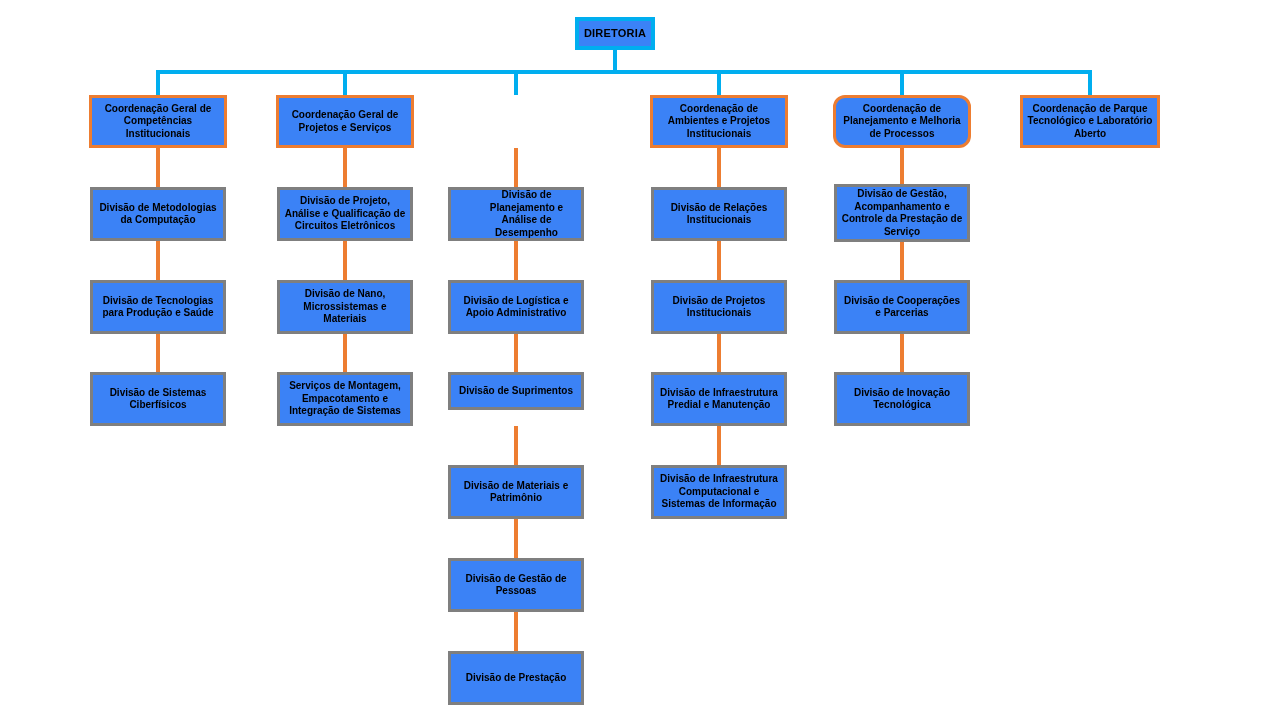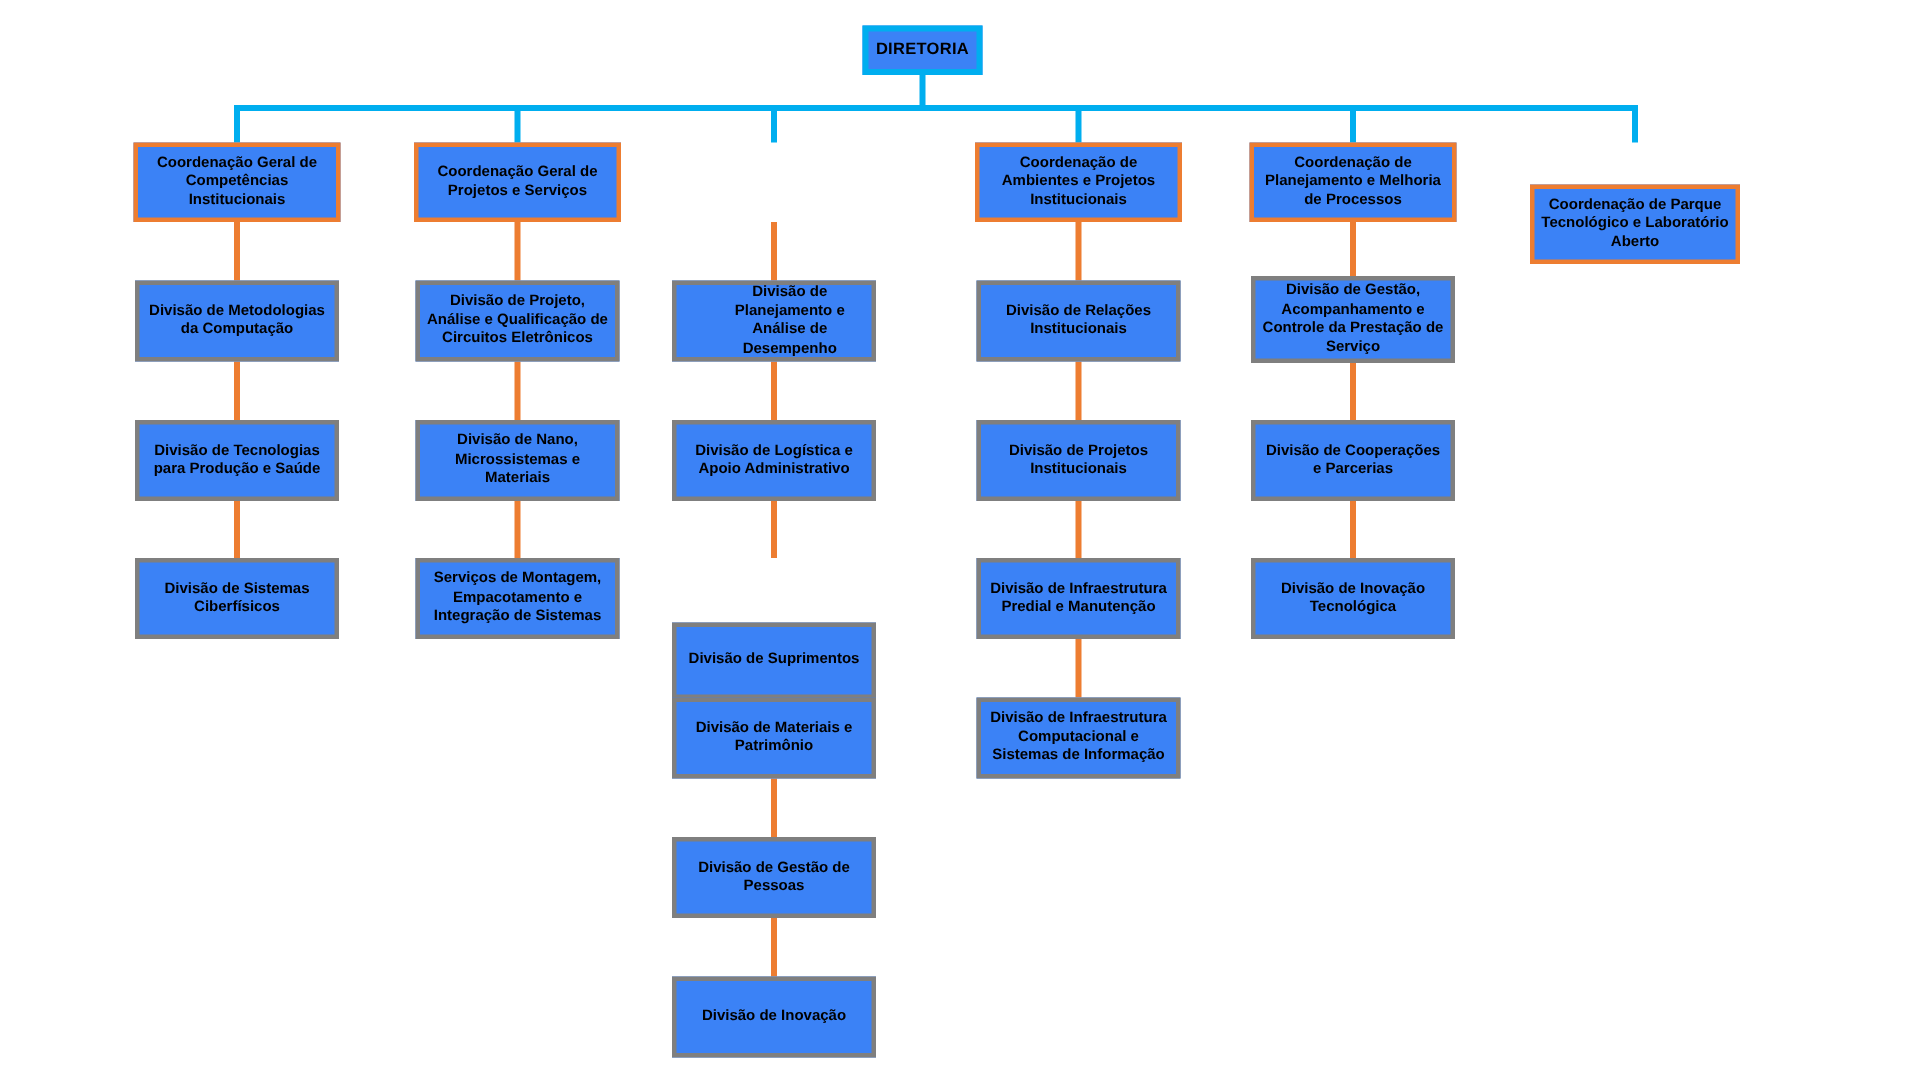"Coordenação de Planejamento e Melhoria" div.node { border-radius: none -> 12px }
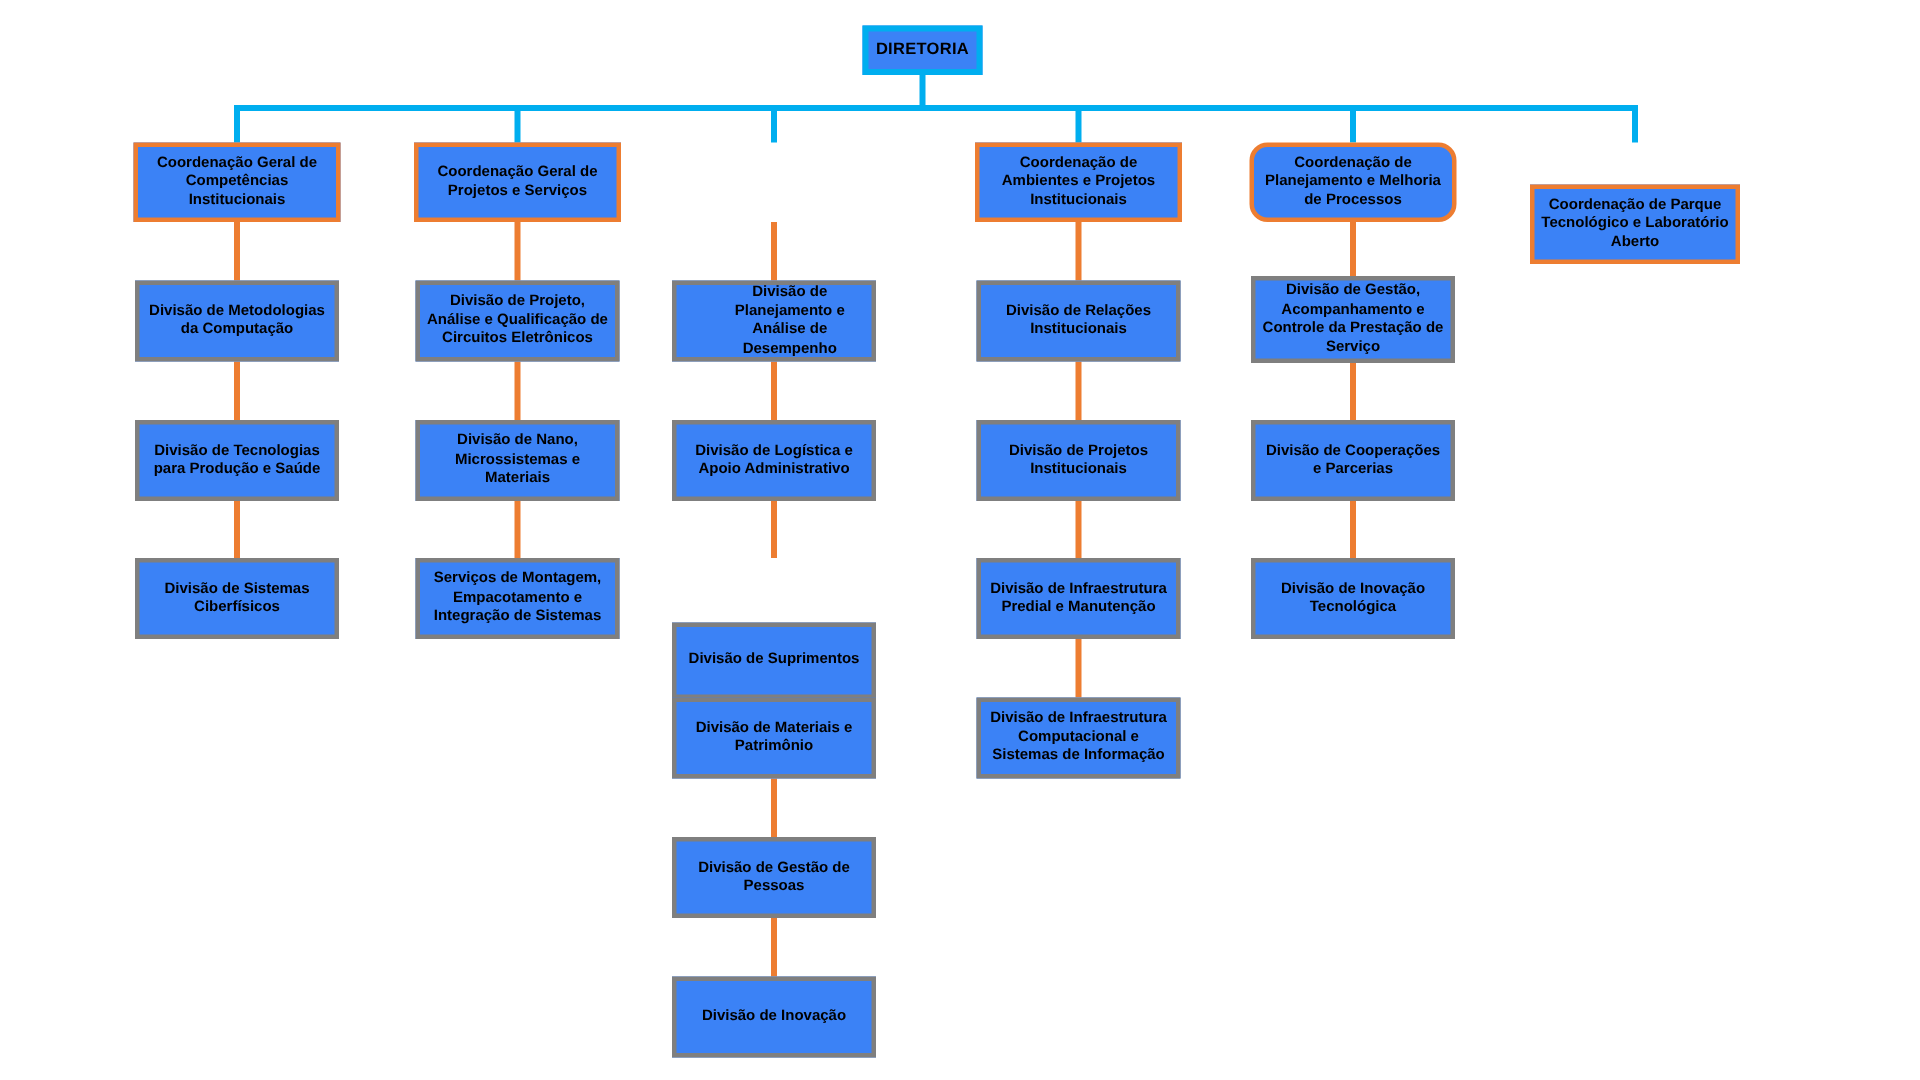"Coordenação de Parque Tecnológico e" div.node { margin-top: 28px -> none }
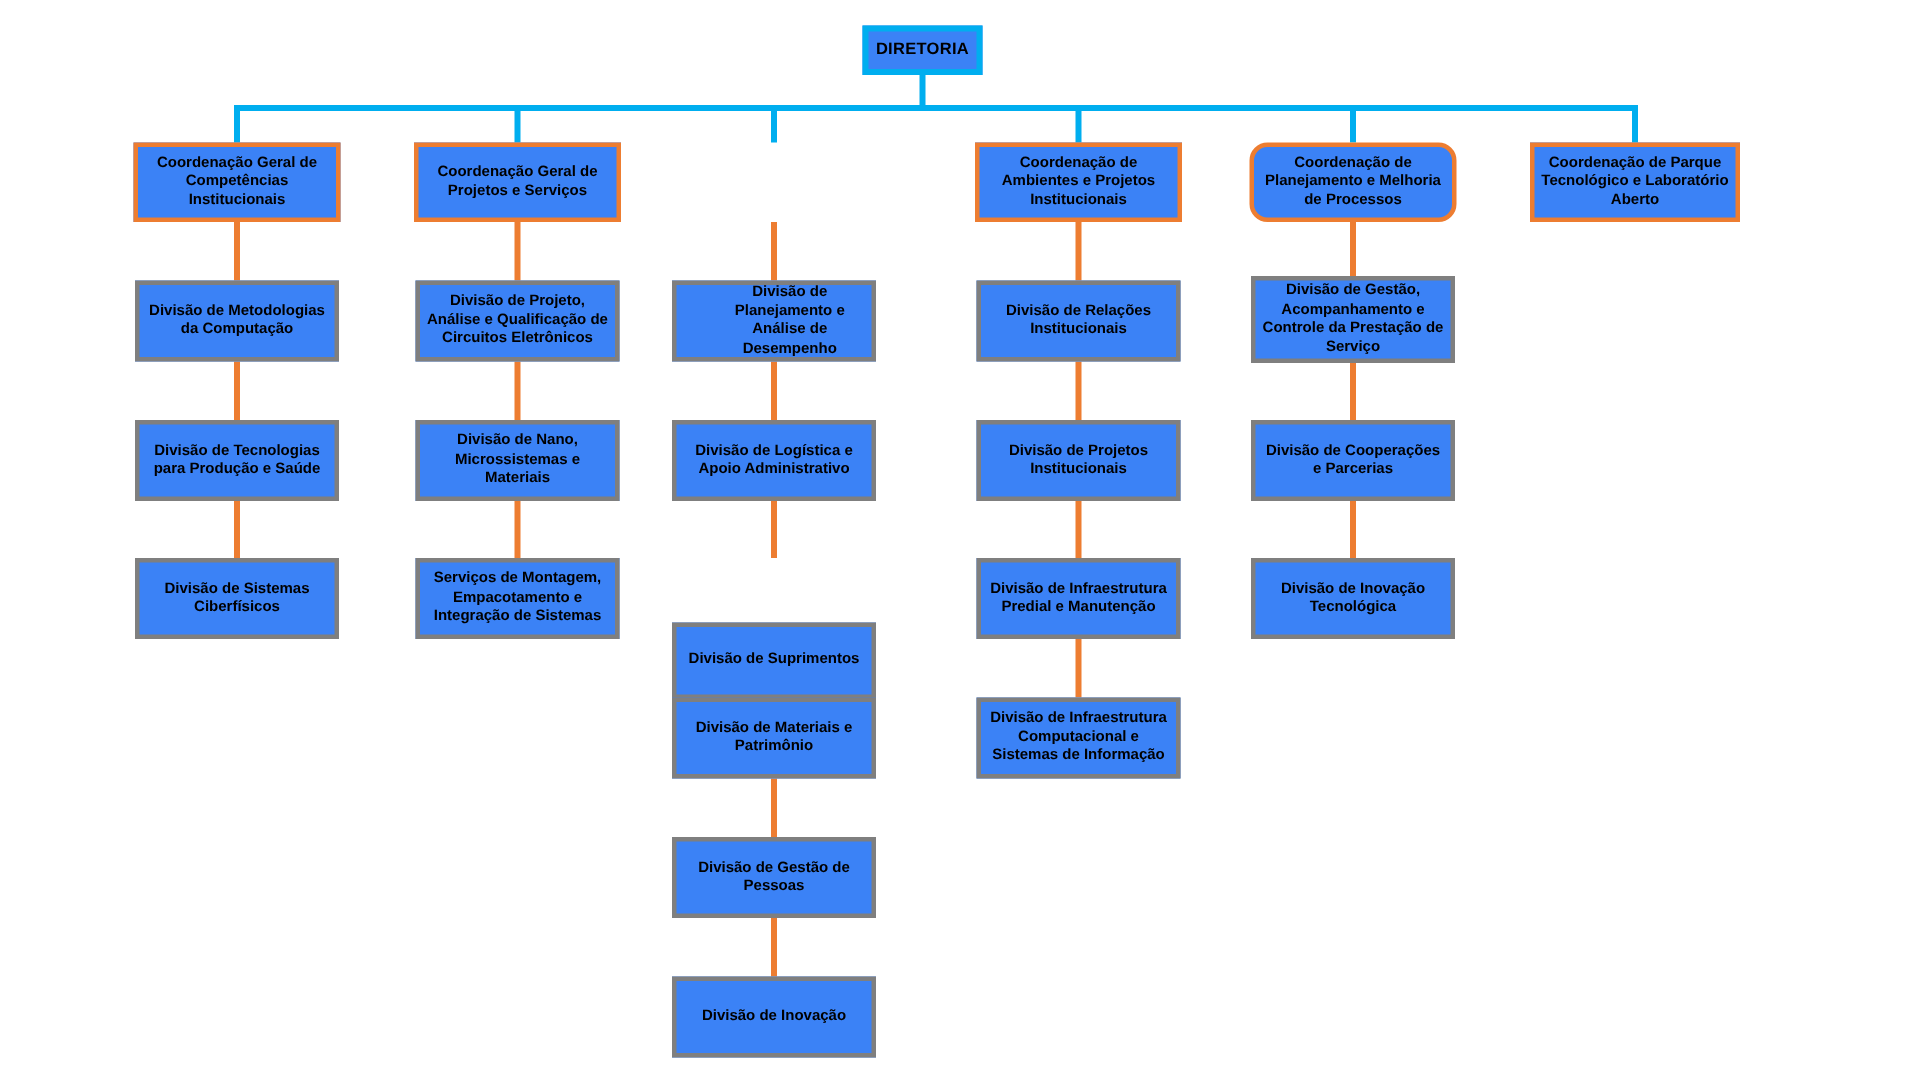"Divisão de Suprimentos" div.node { height: 51px -> 38px; margin-top: 43px -> none }
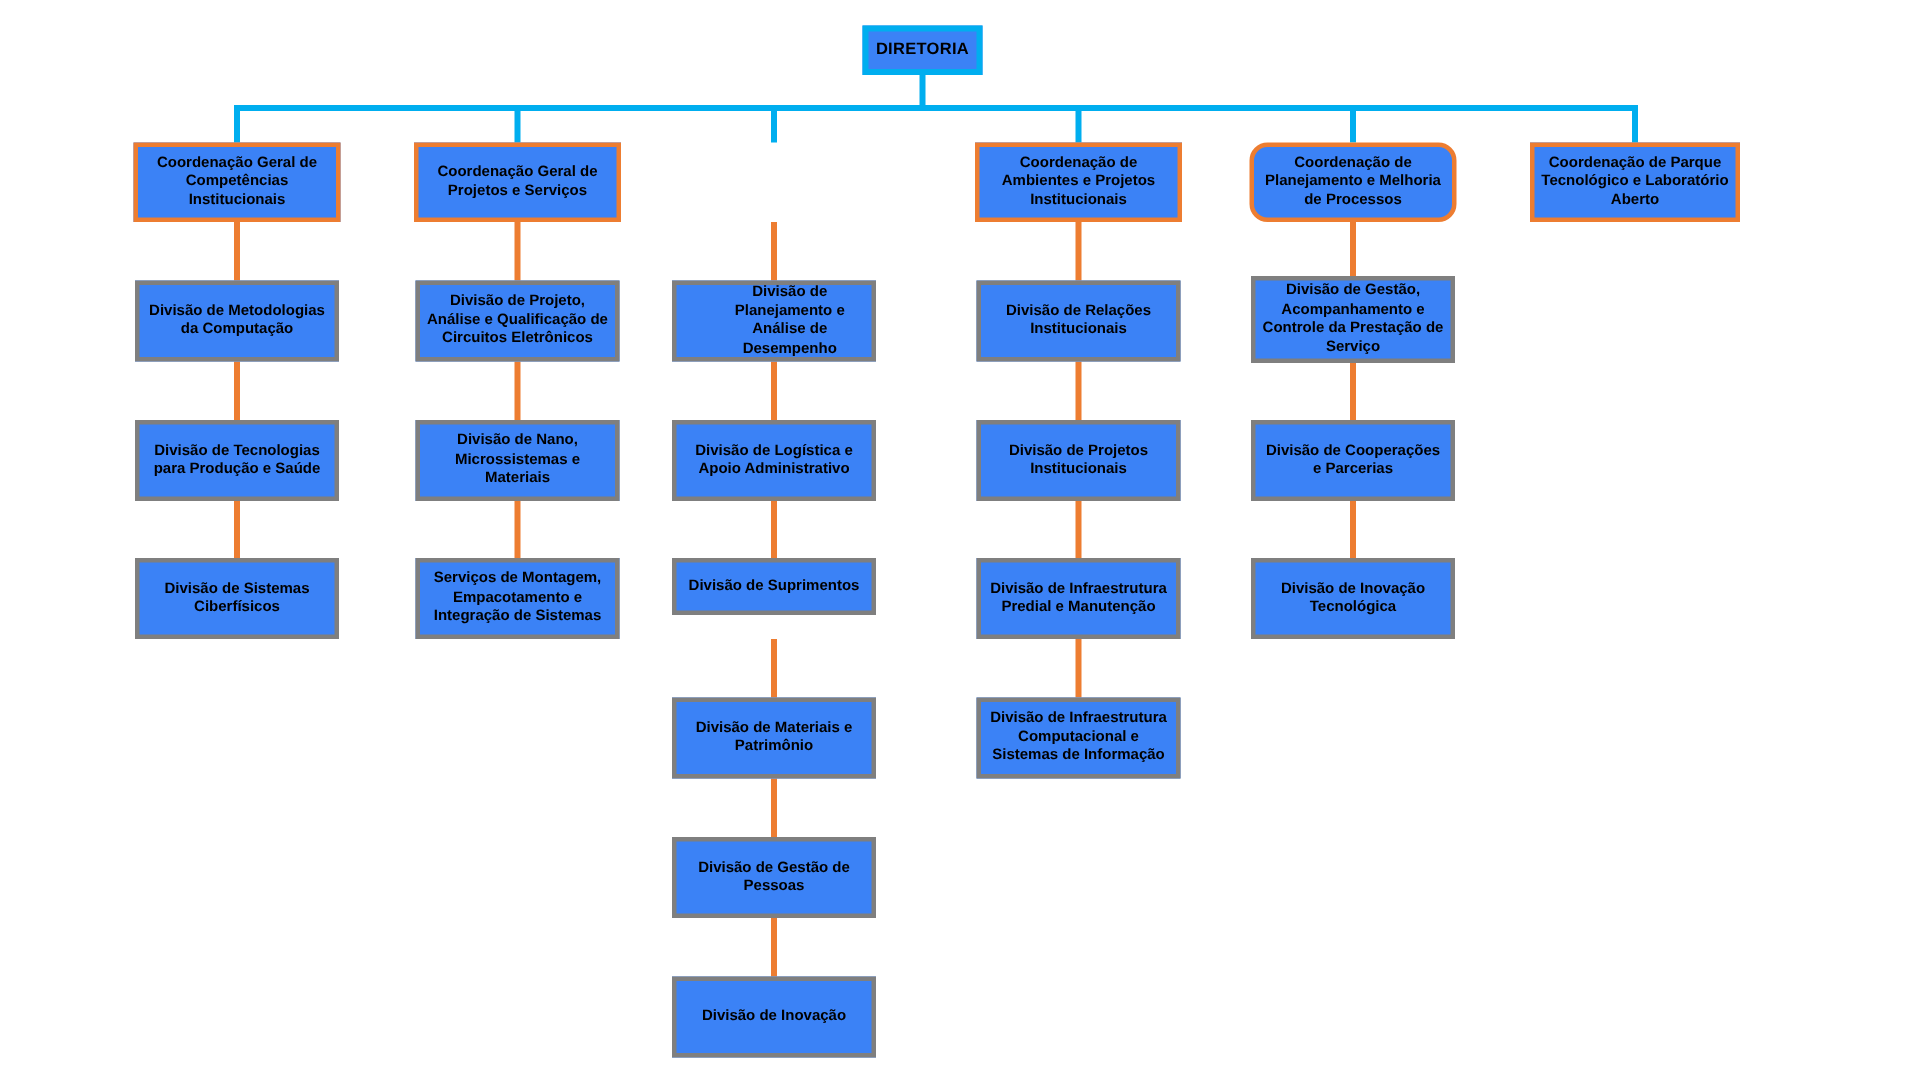"Divisão de Inovação" span { text: Inovação -> Prestação }
